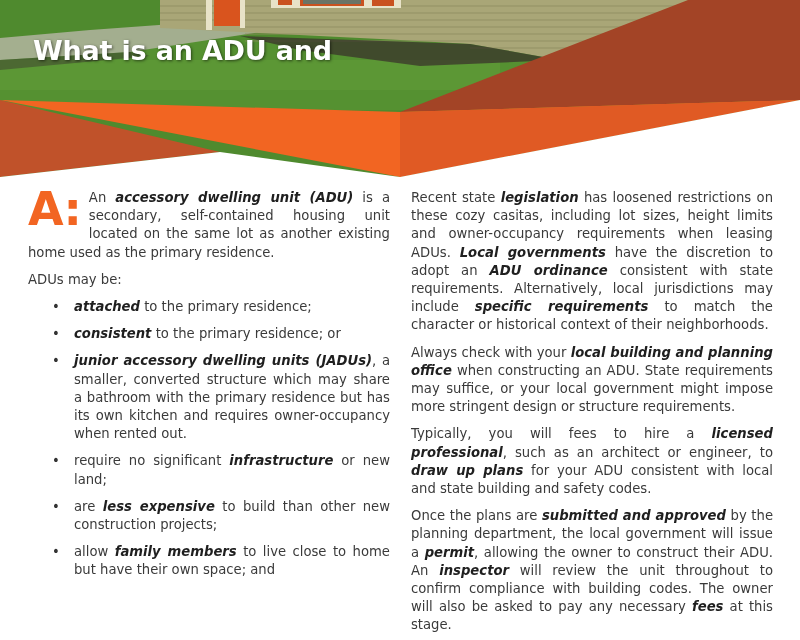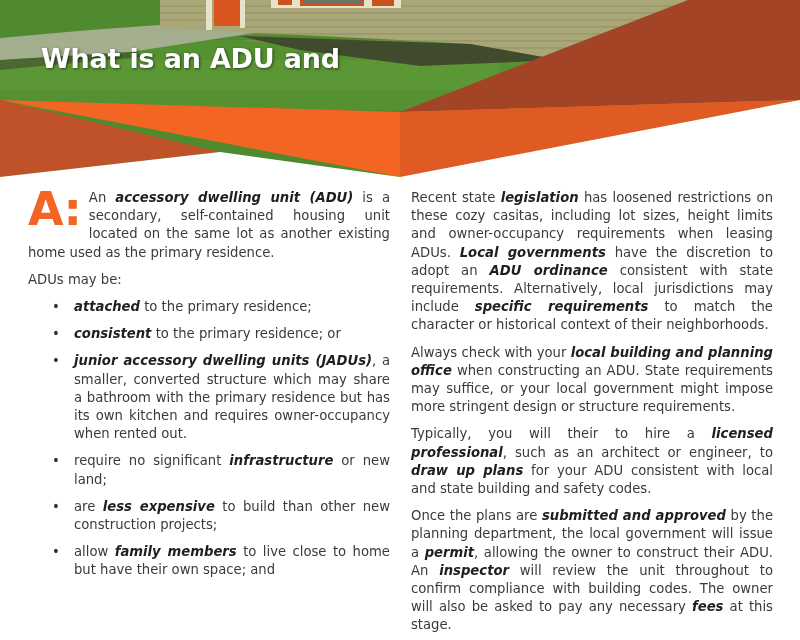"What is an ADU and" .title { margin: 12px -> 4px }
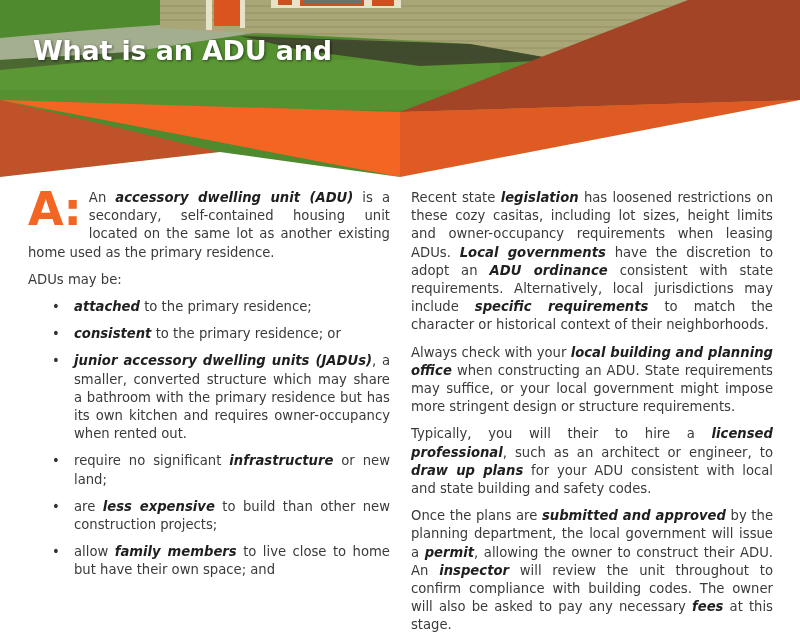"Typically, you will their to" span { text: their -> fees }
